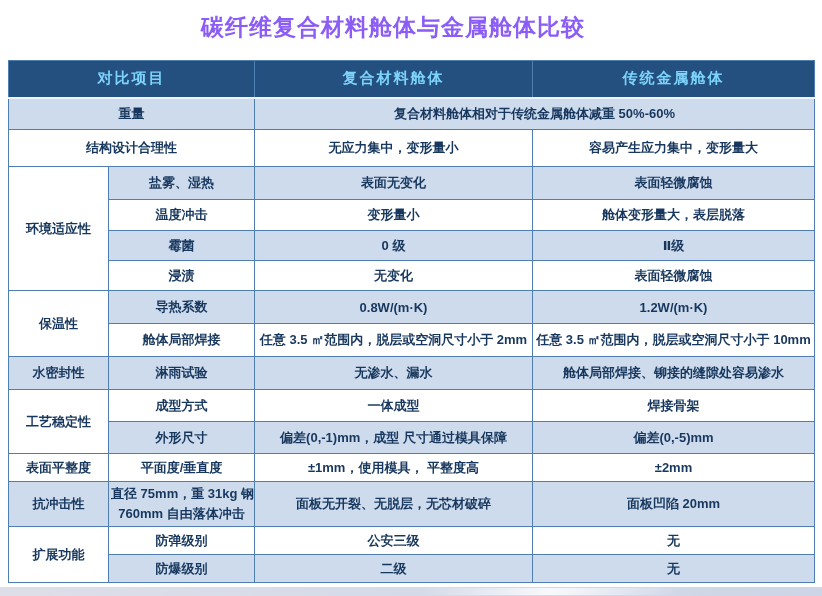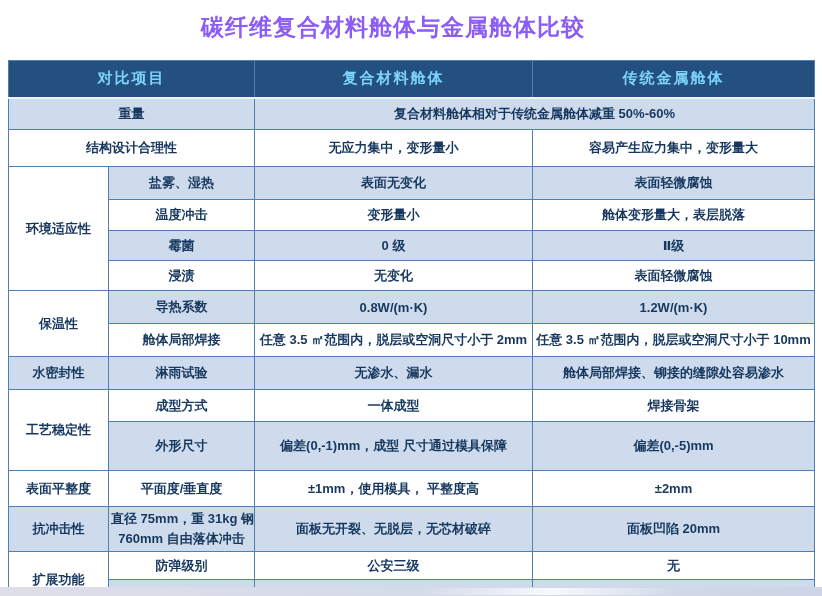"外形尺寸" tr.blue { height: 49px -> 32px }
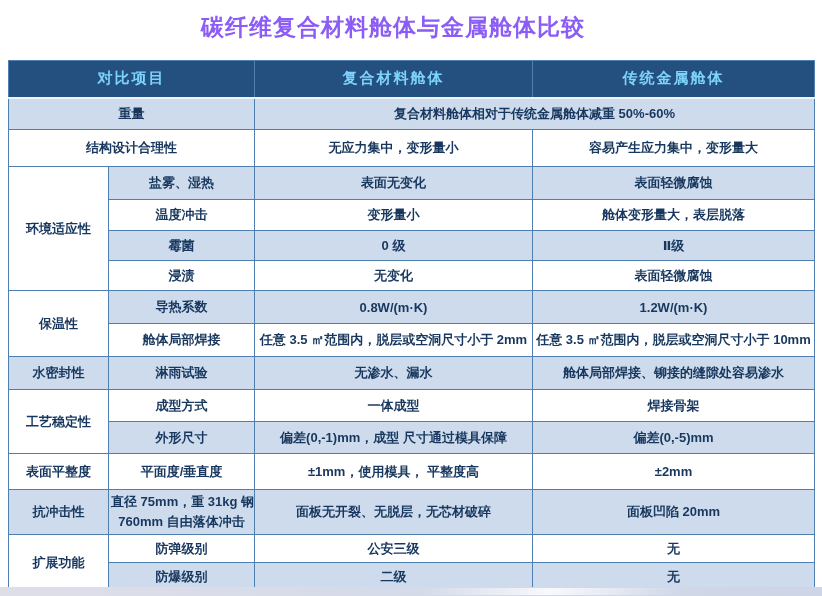"表面平整度" tr.white { height: 36px -> 28px }
